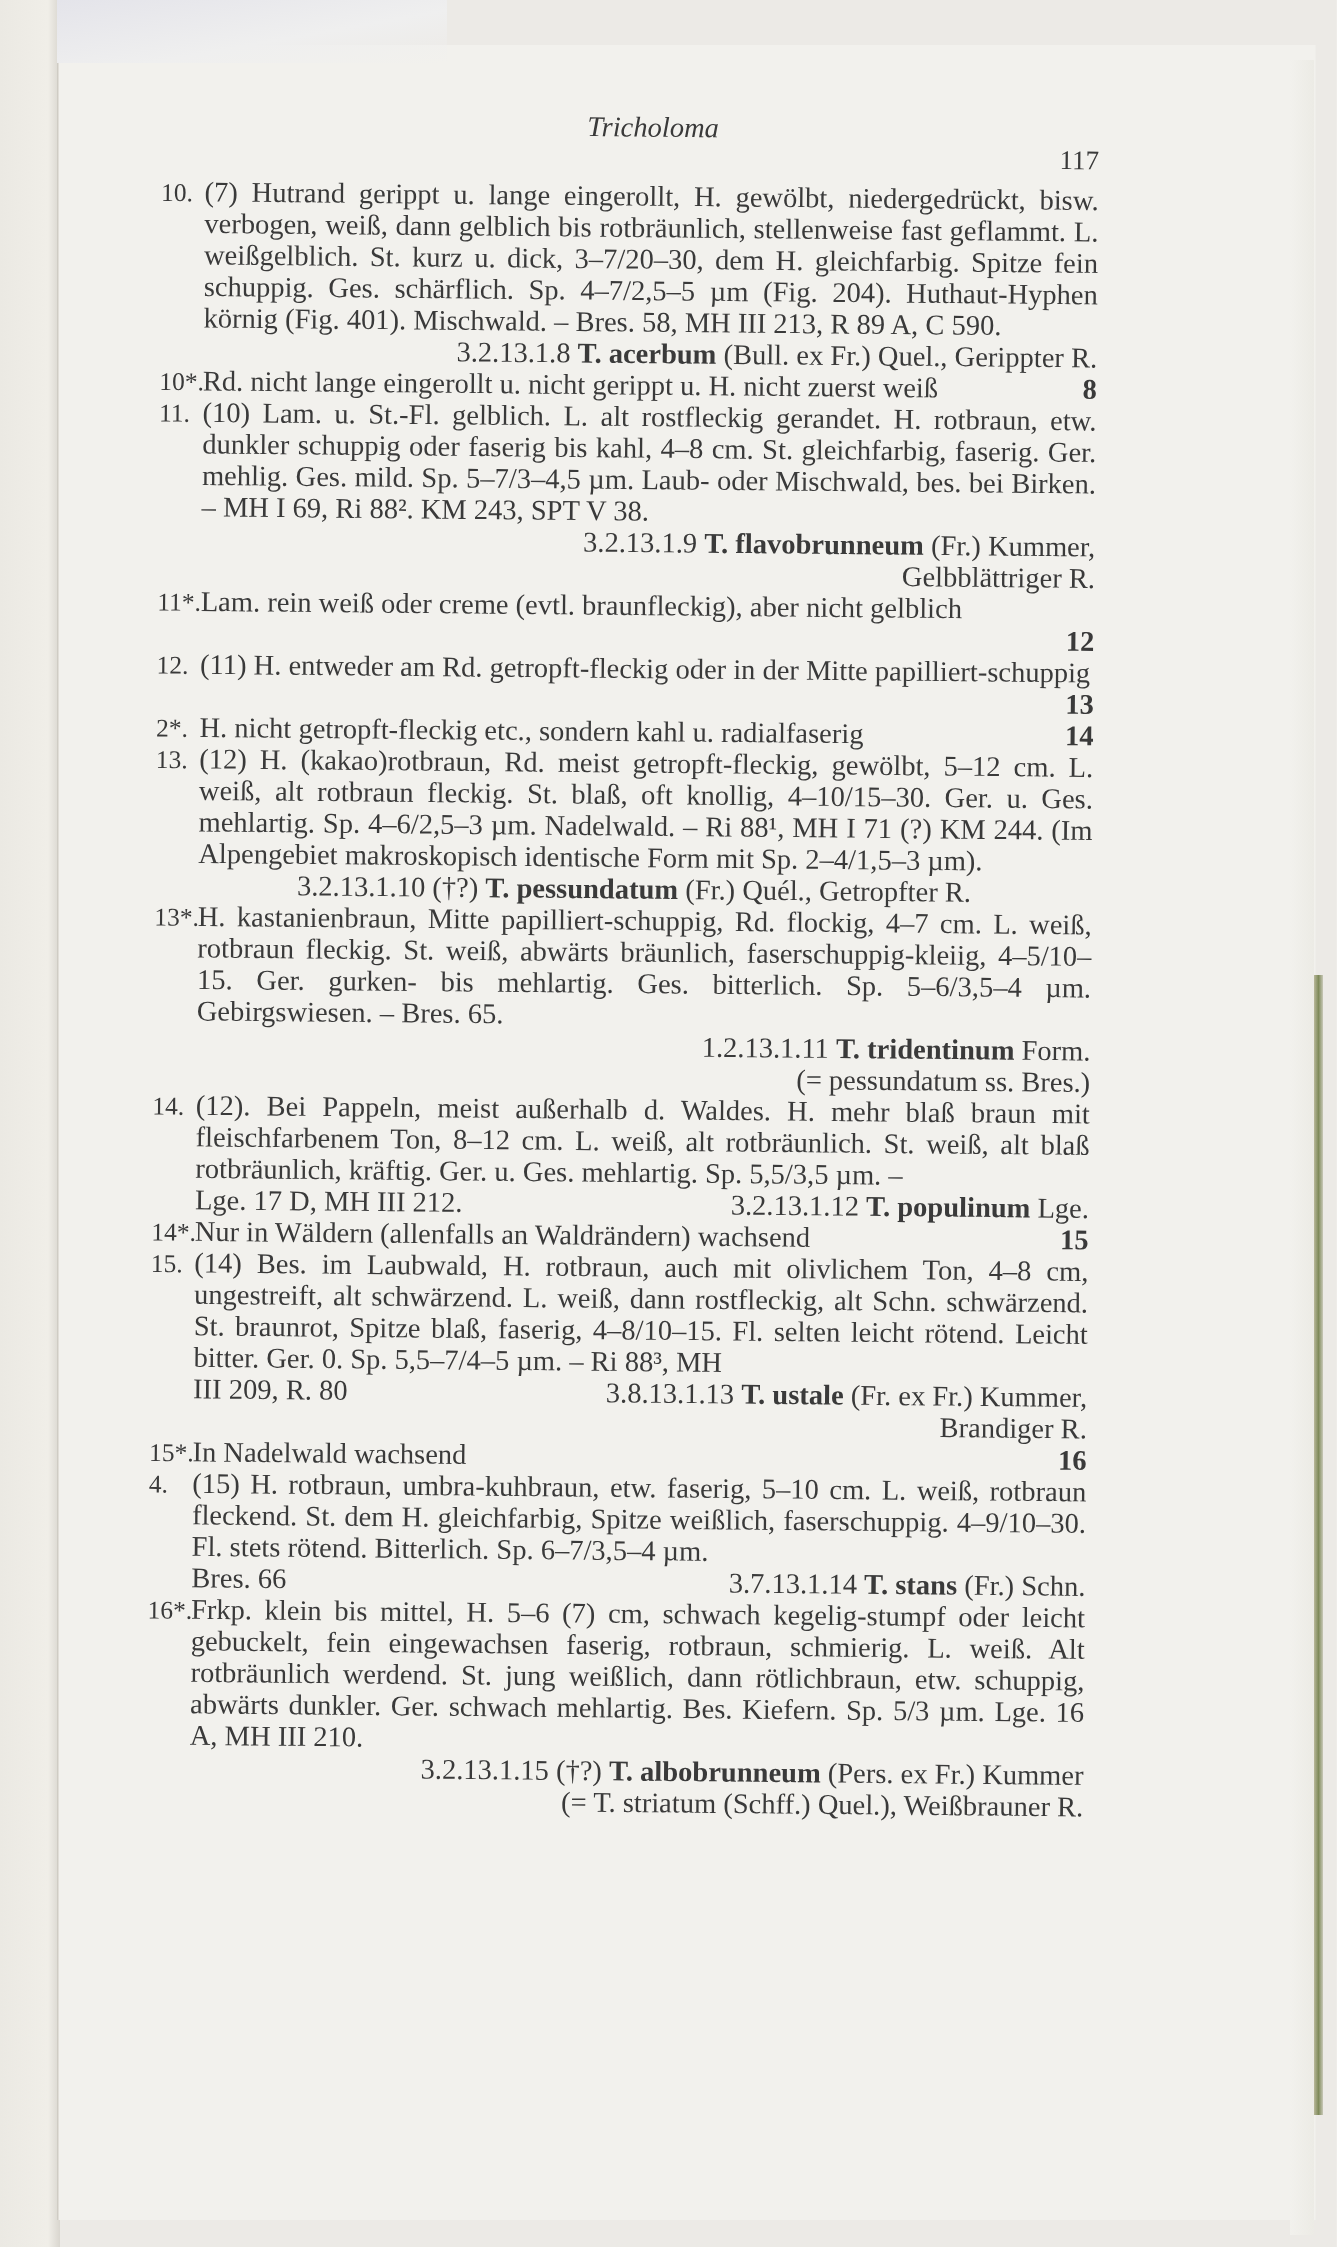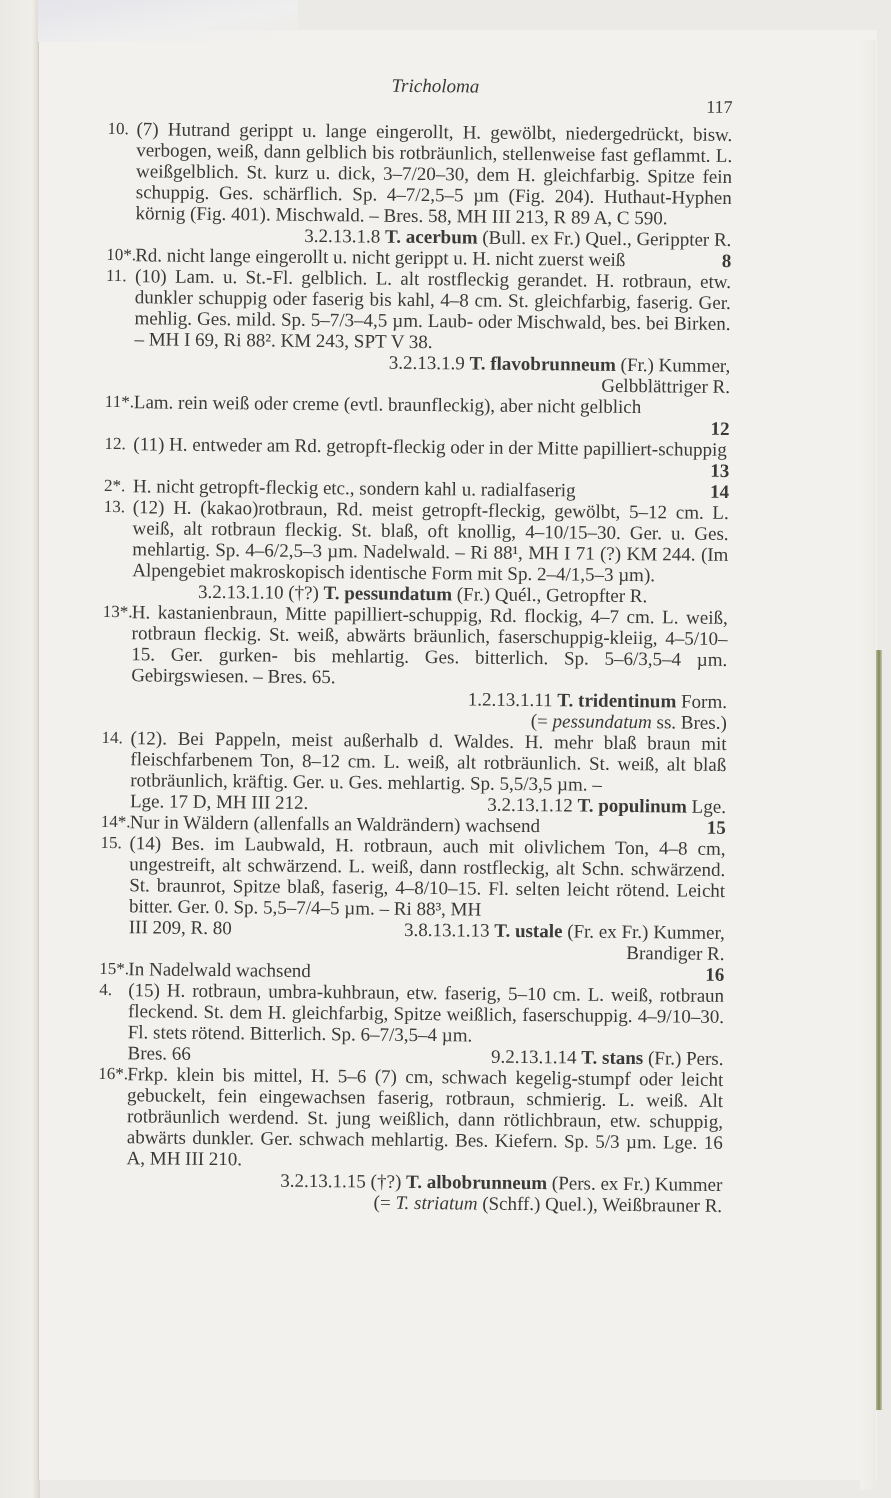"pessundatum" .i { font-style: italic -> none }
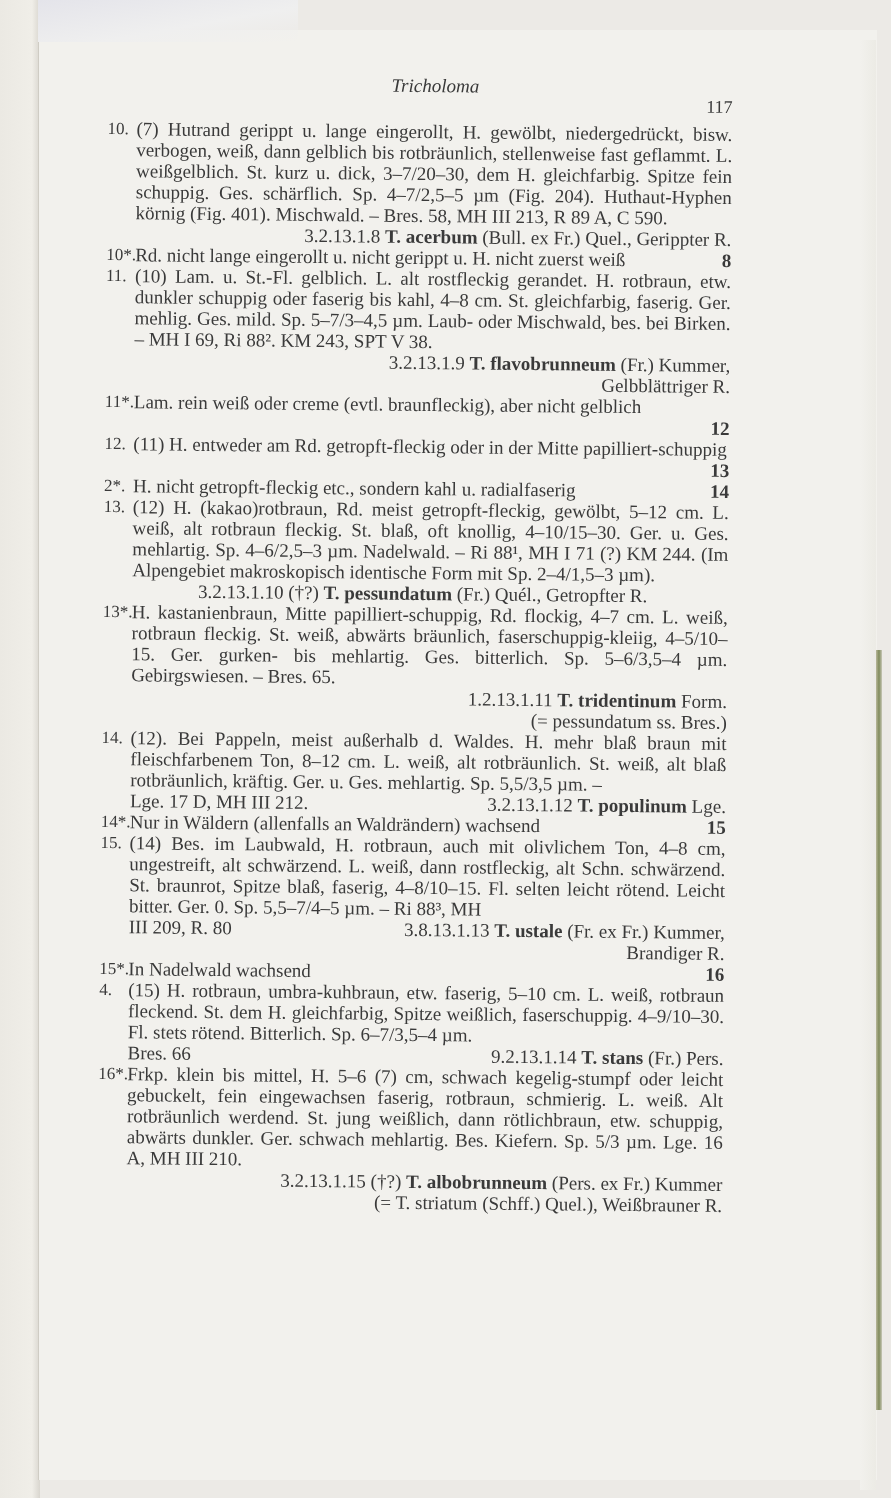"9.2.13.1.14" span { text: 9.2.13.1.14 -> 3.7.13.1.14 }
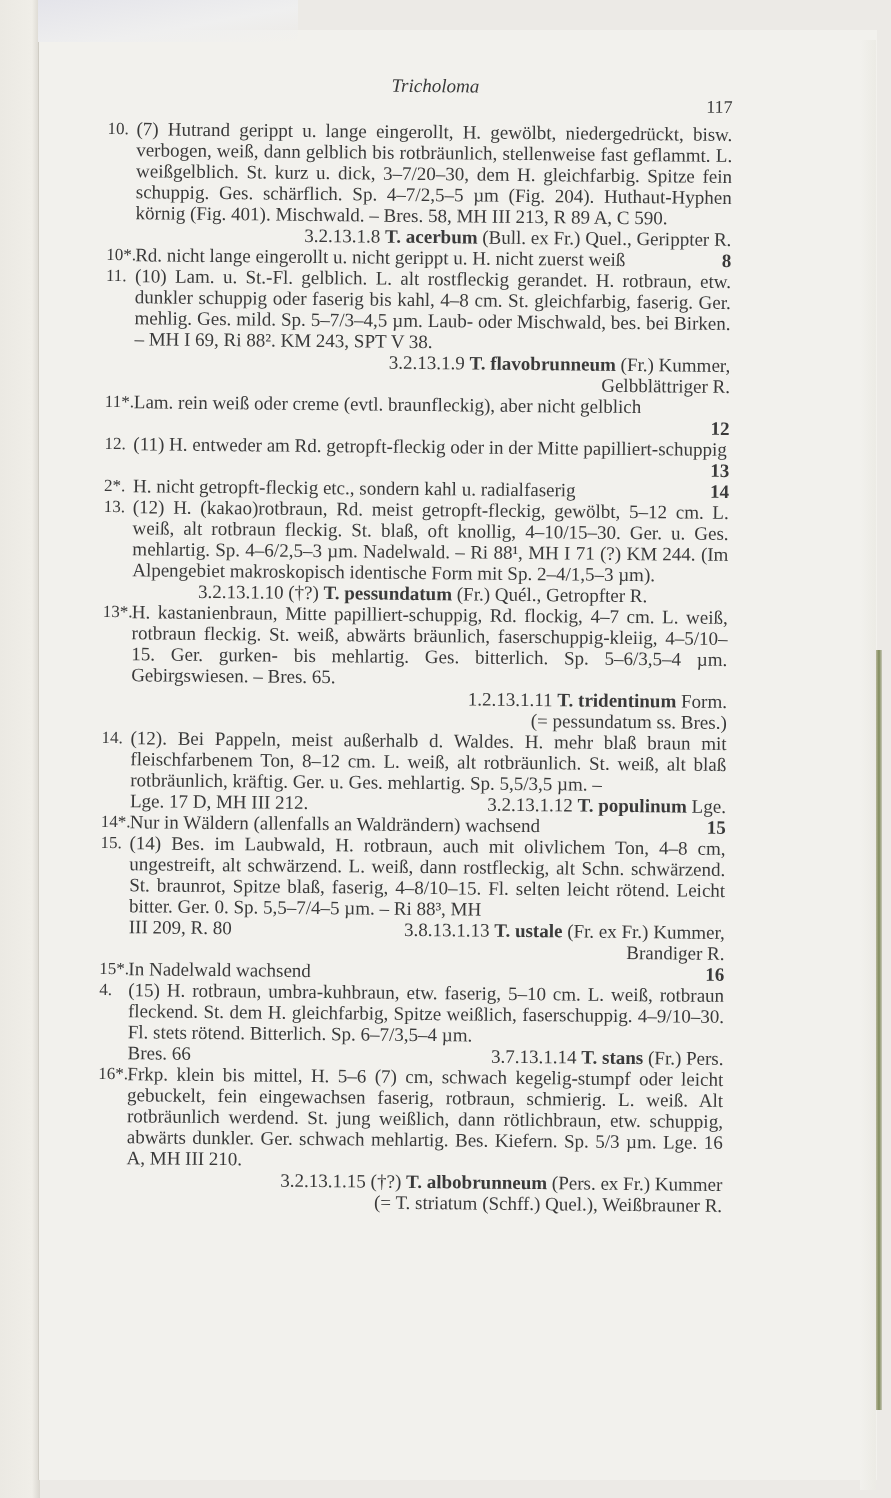"(Fr.) Pers." span { text: Pers -> Schn }
